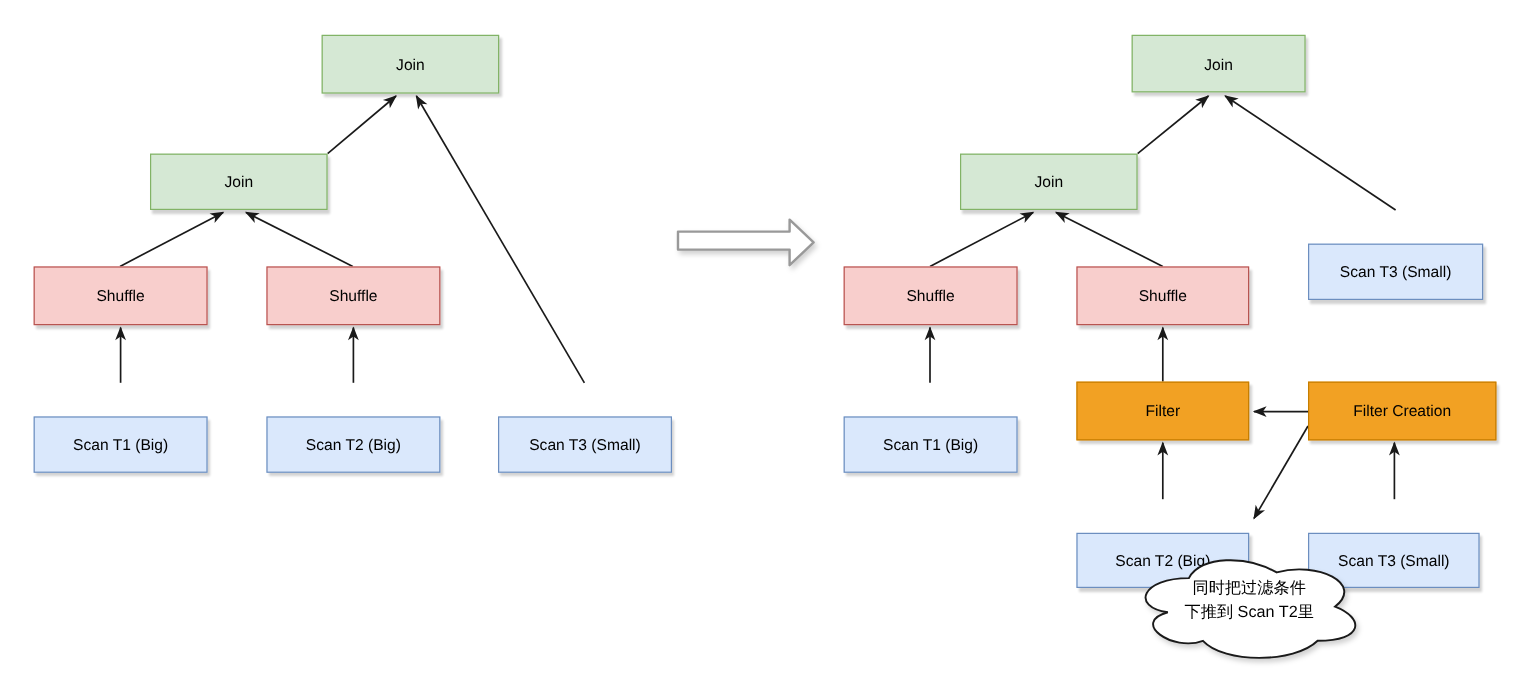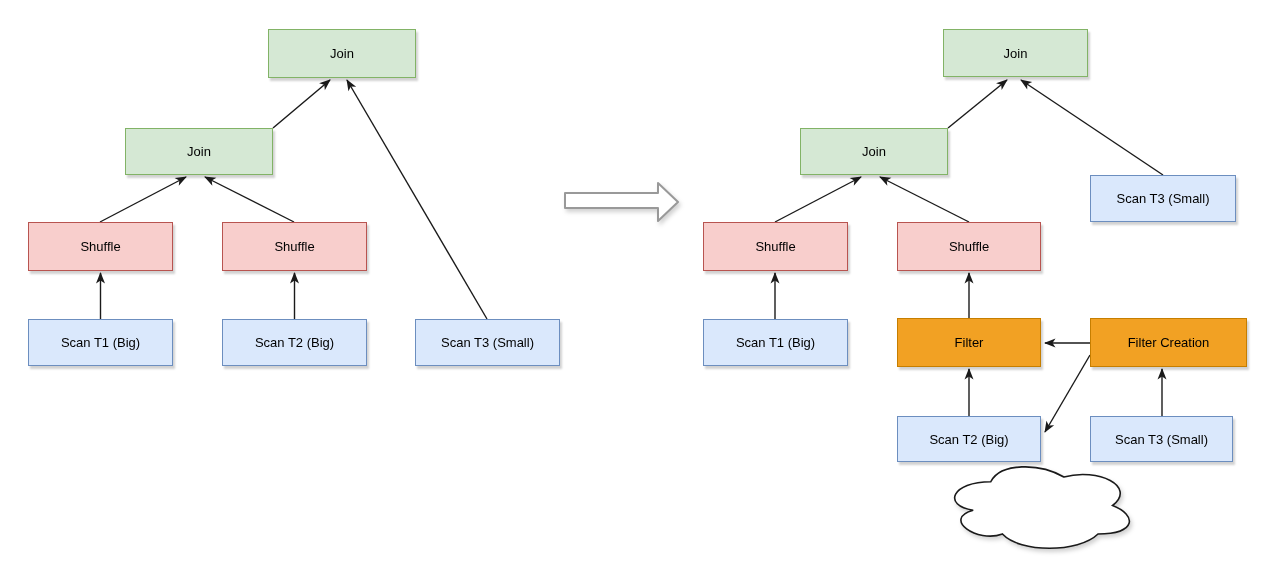"Scan T3 (Small)" .node.blue { margin-top: none -> 28px }
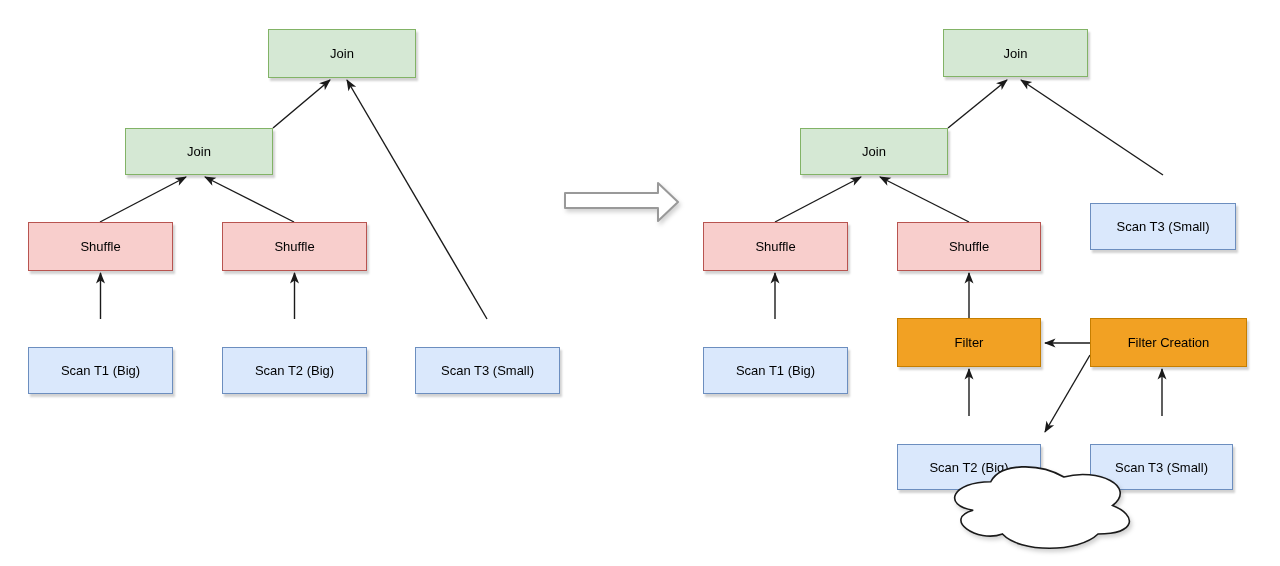"同时把过滤条件" div { html: none -> <div> <div>同时把过滤条件</div> <div>下推到 Scan T2里</div> </div> }
